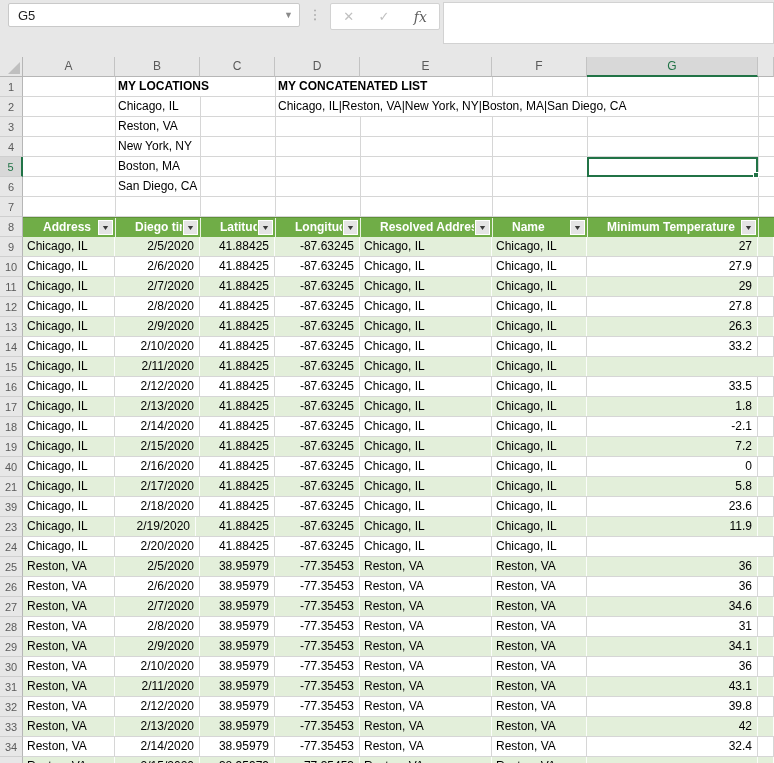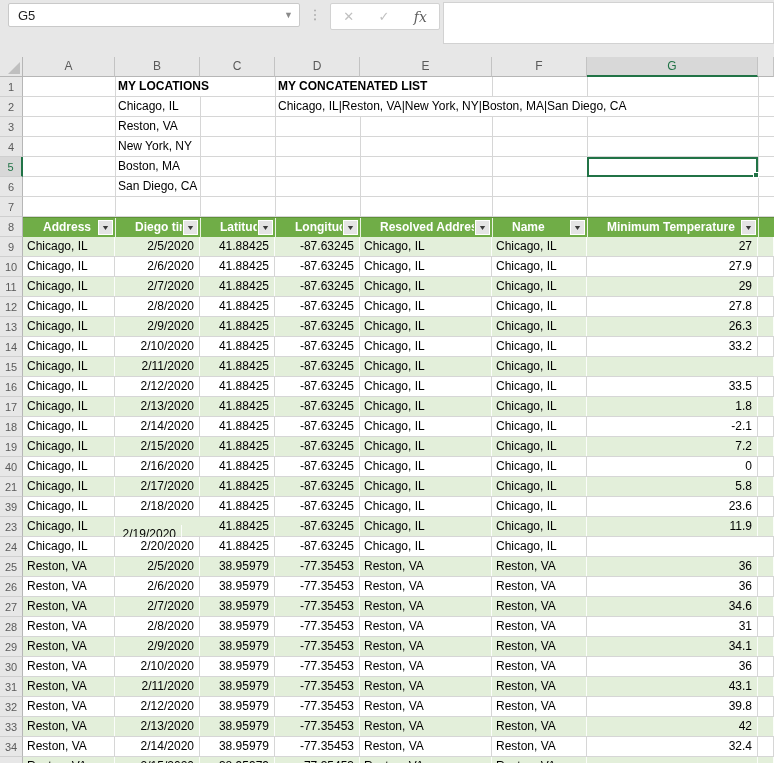"2/19/2020" div.dcell { left: 74px -> 88px; margin-top: 8px -> none }
